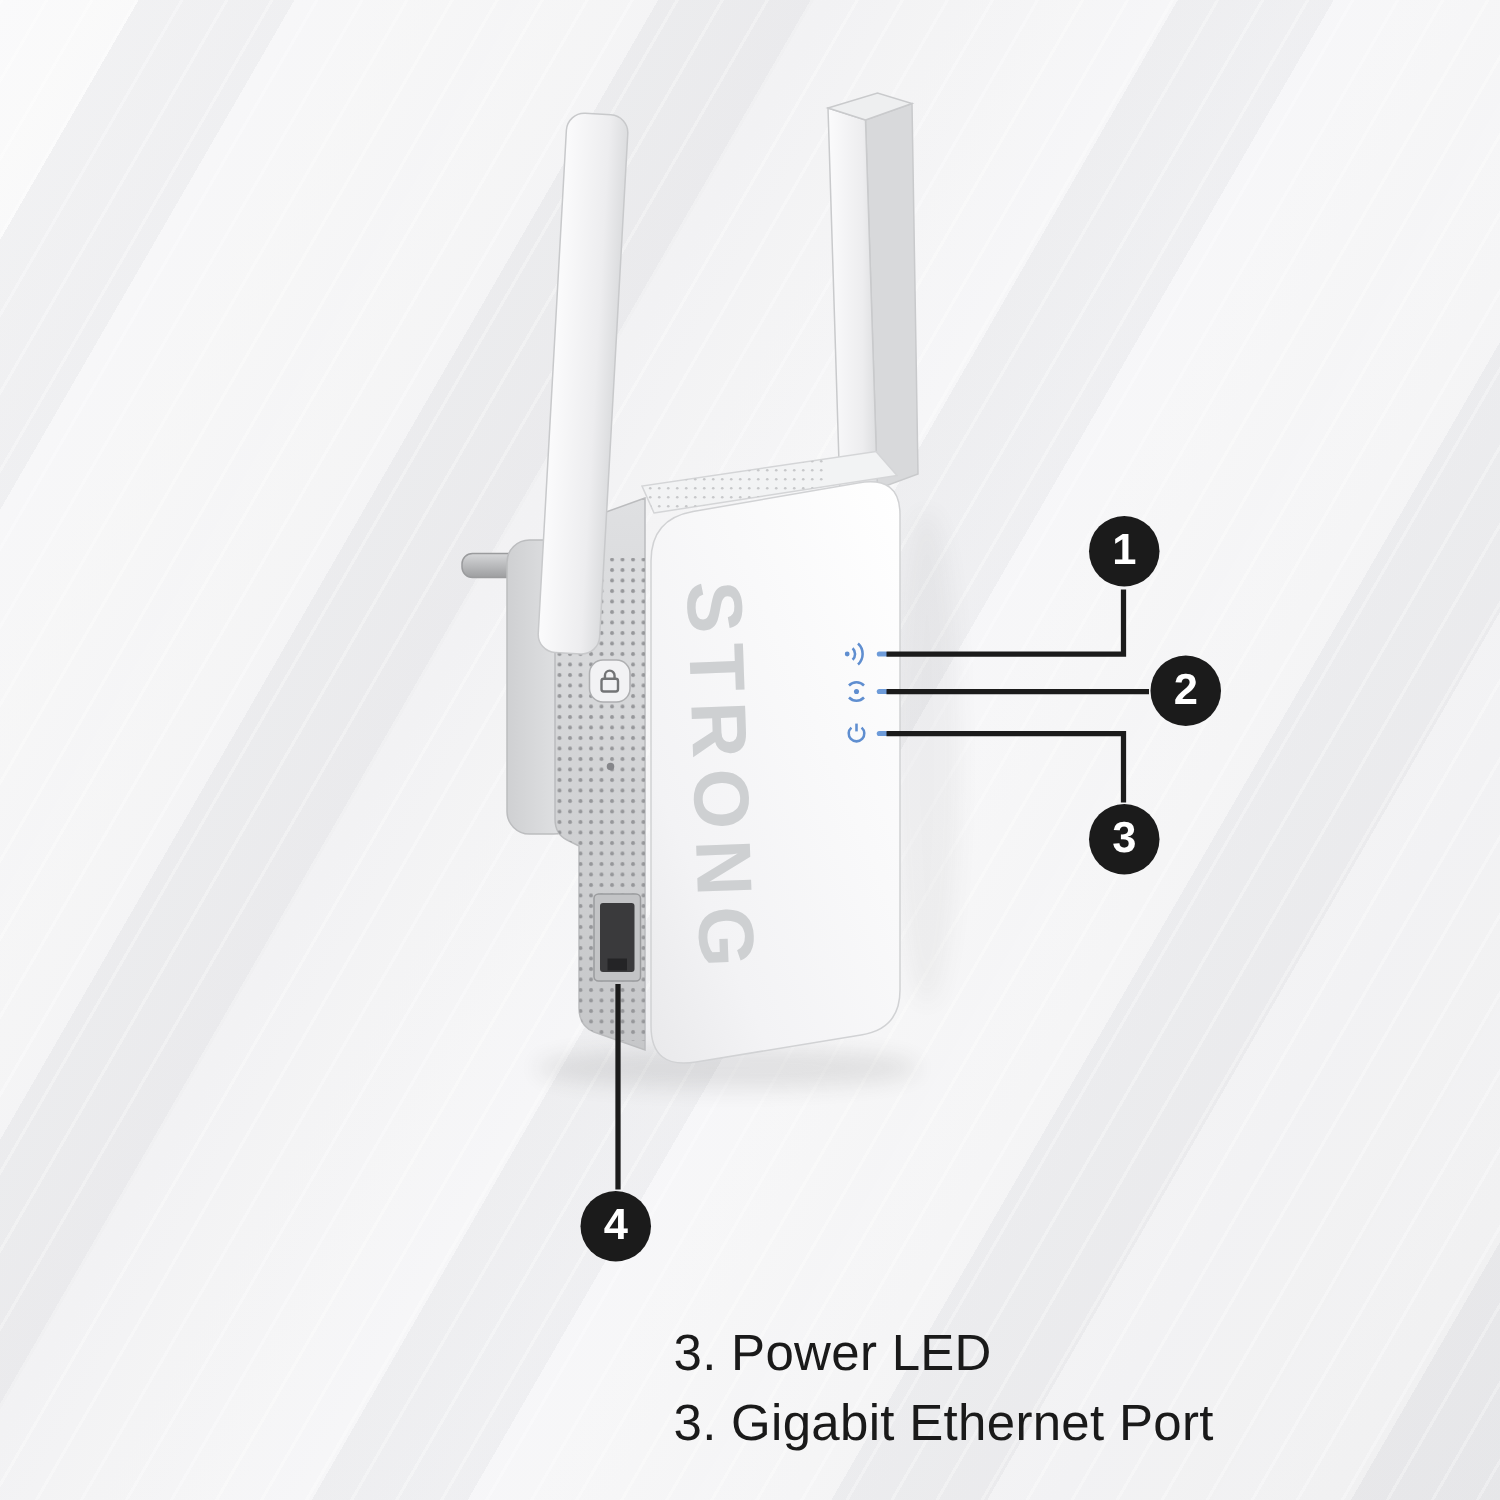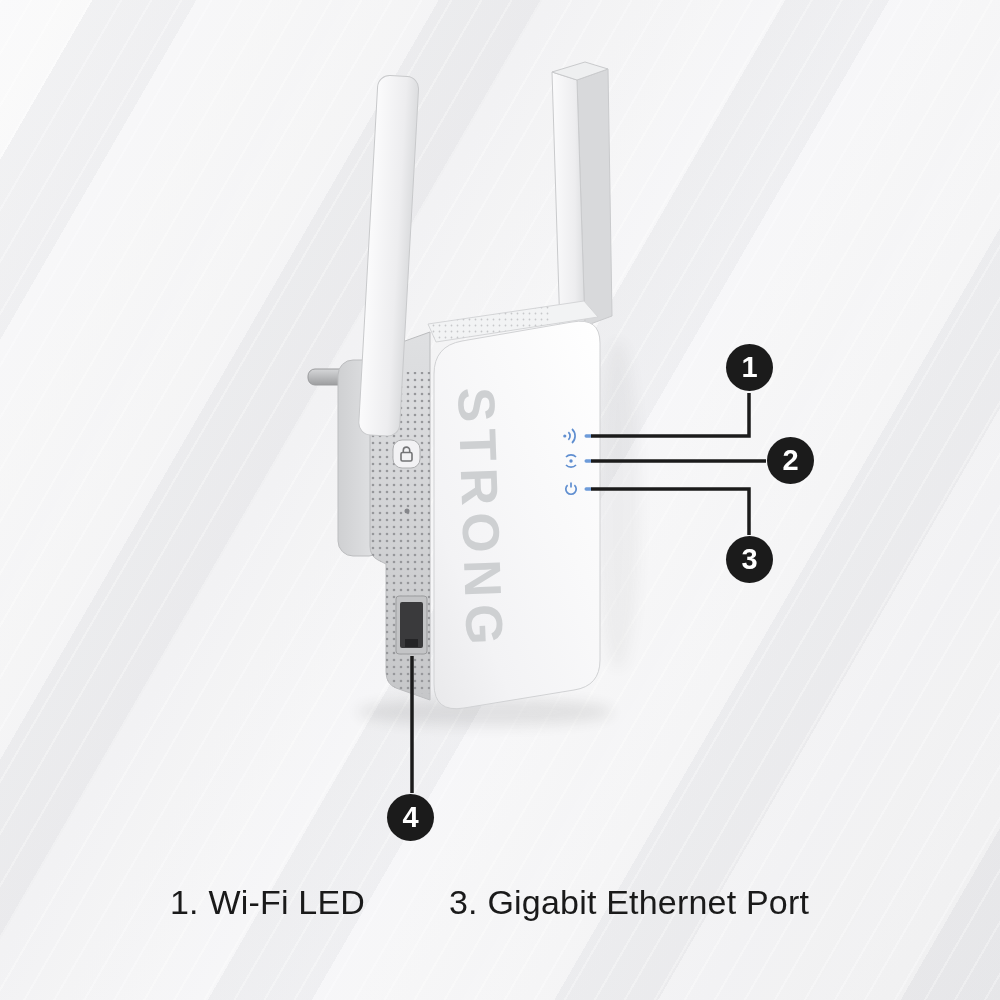"1. Wi-Fi LED" div { html: <div>1. Wi-Fi LED</div> -> none }
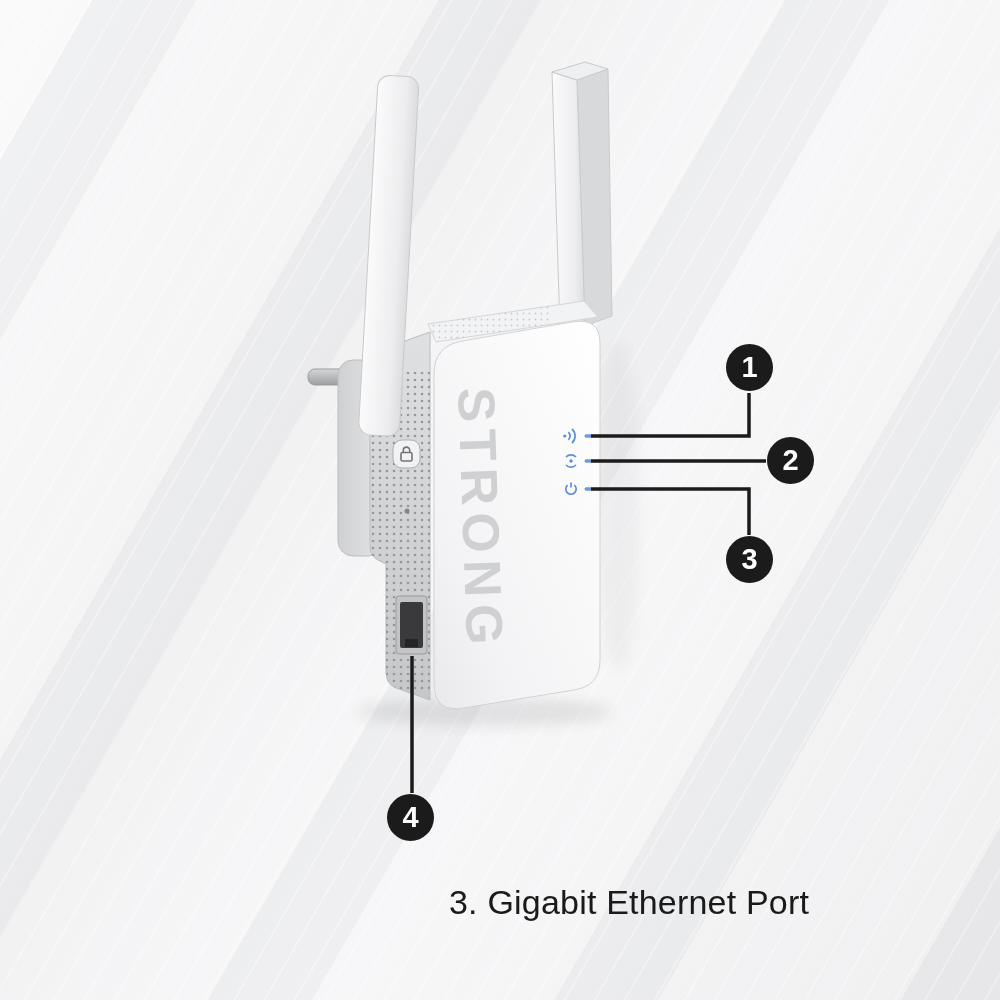"3. Power LED" div { html: none -> <div>3. Power LED</div> }
